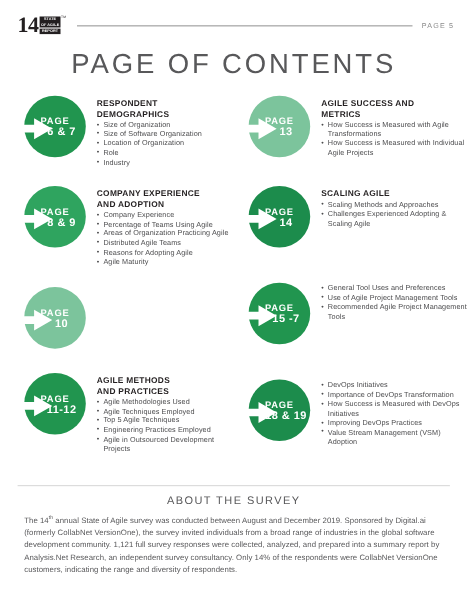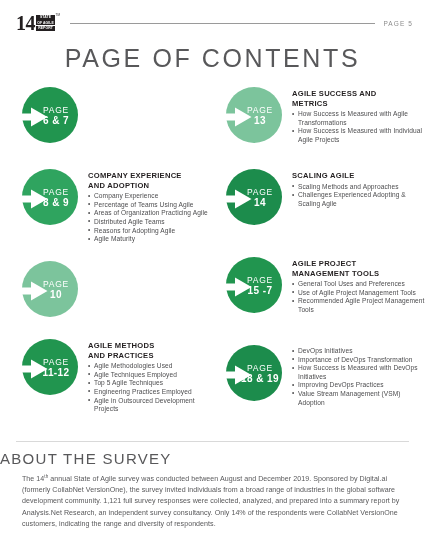"RESPONDENT" div.toc-text { html: none -> <div> <div>RESPONDENT<br>DEMOGRAPHICS</div> <ul> <li>Size of Organization</li> <li>Size of Software Organization</li> <li>Location of Organization</li> <li>Role</li> <li>Industry</li> </ul> </div> }
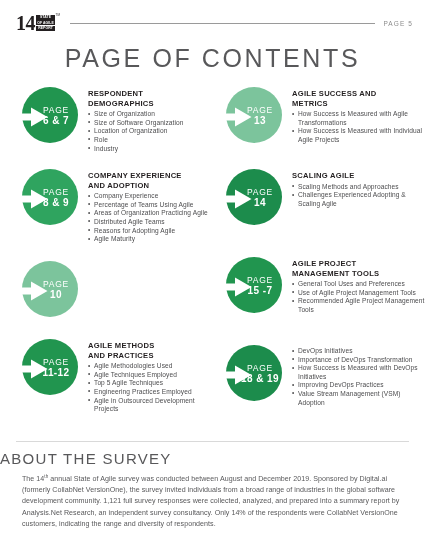"PAGE" .badge-page-word { font-weight: 400 -> 700; padding-left: 12px -> none }
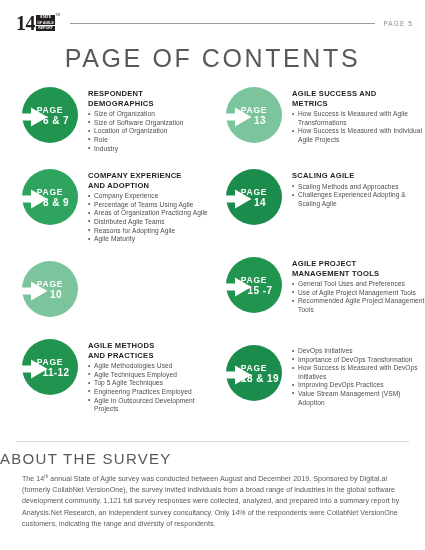"AGILE PROJECT" div.toc-heading { html: <div>AGILE PROJECT<br>MANAGEMENT TOOLS</div> -> none }
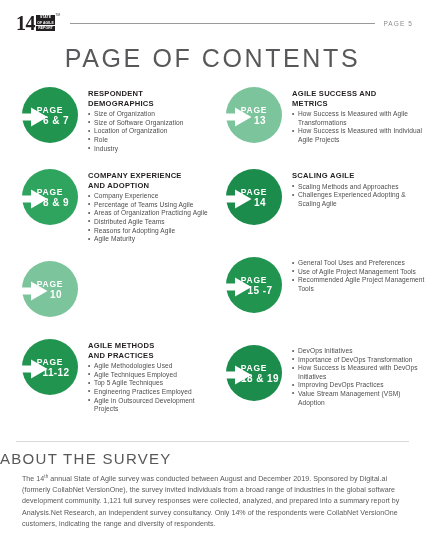"ABOUT THE SURVEY" .about-title { font-size: 15px -> 10px; text-align: left -> center }
